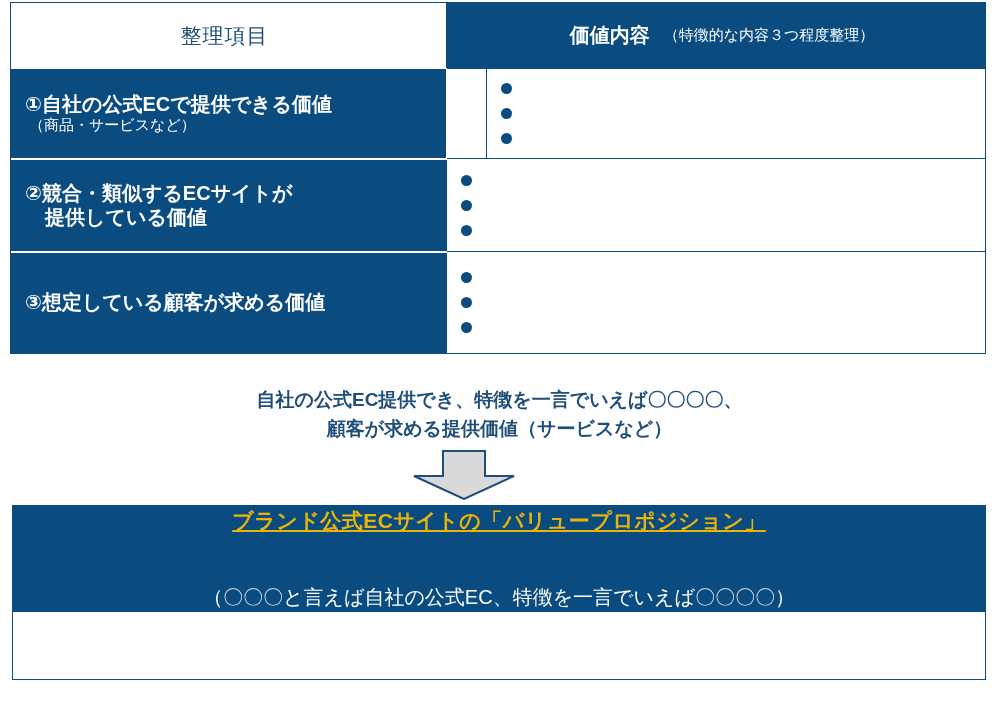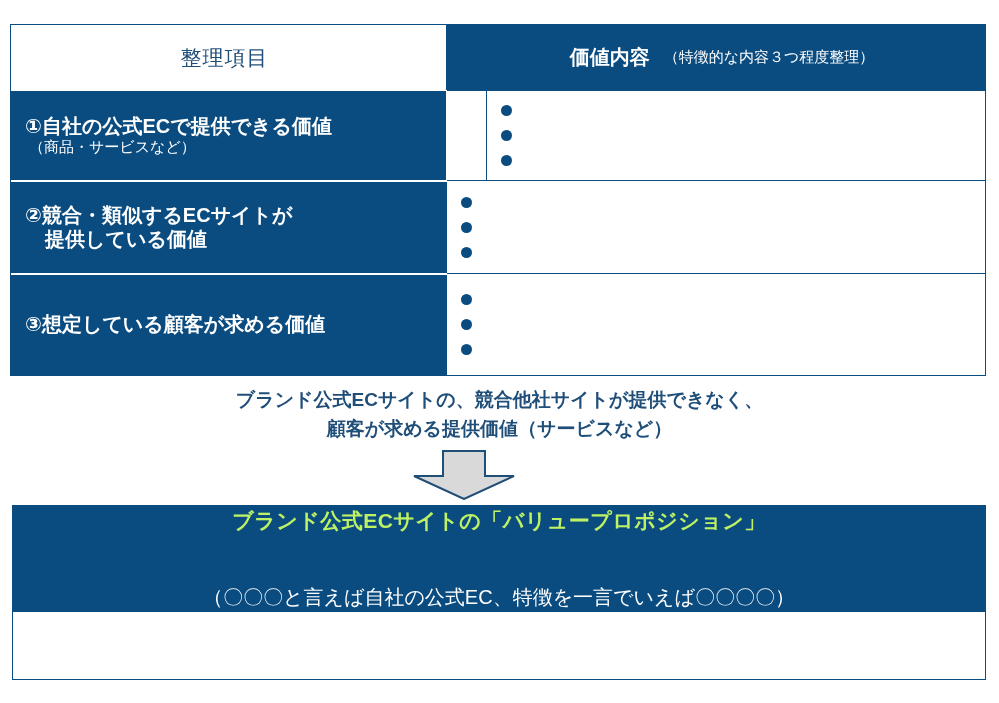"整理項目" .vp-table { top: 24px -> 2px }
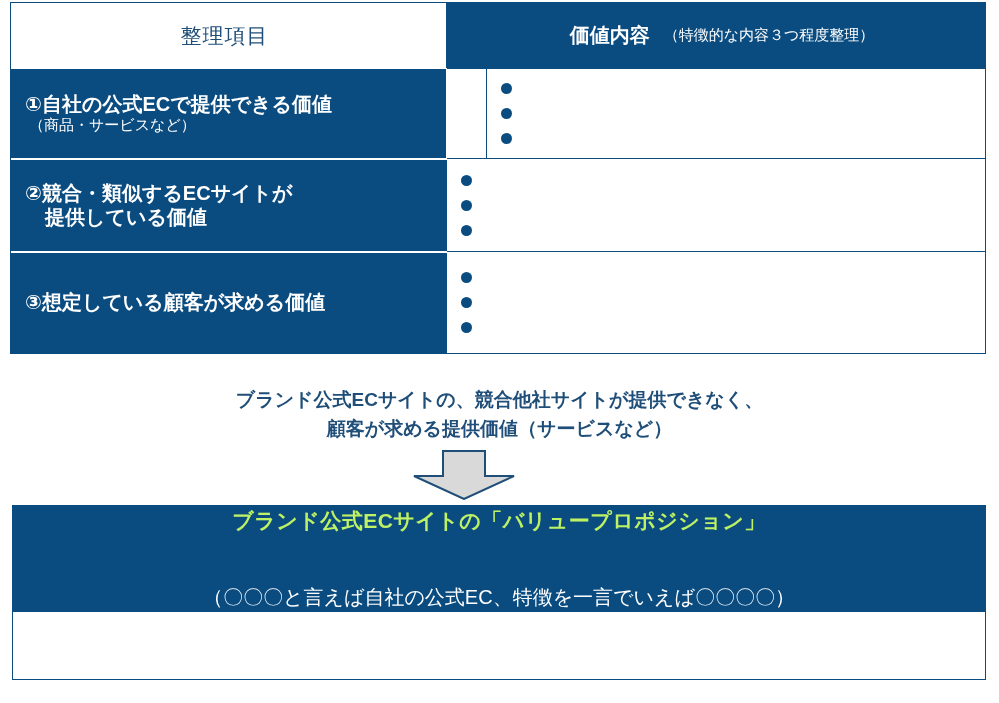"ブランド公式ECサイトの、競合他社サイトが提供できなく、" span.cap-line { text: ブランド公式ECサイトの、競合他社サイトが提供できなく -> 自社の公式EC提供でき、特徴を一言でいえば〇〇〇〇 }
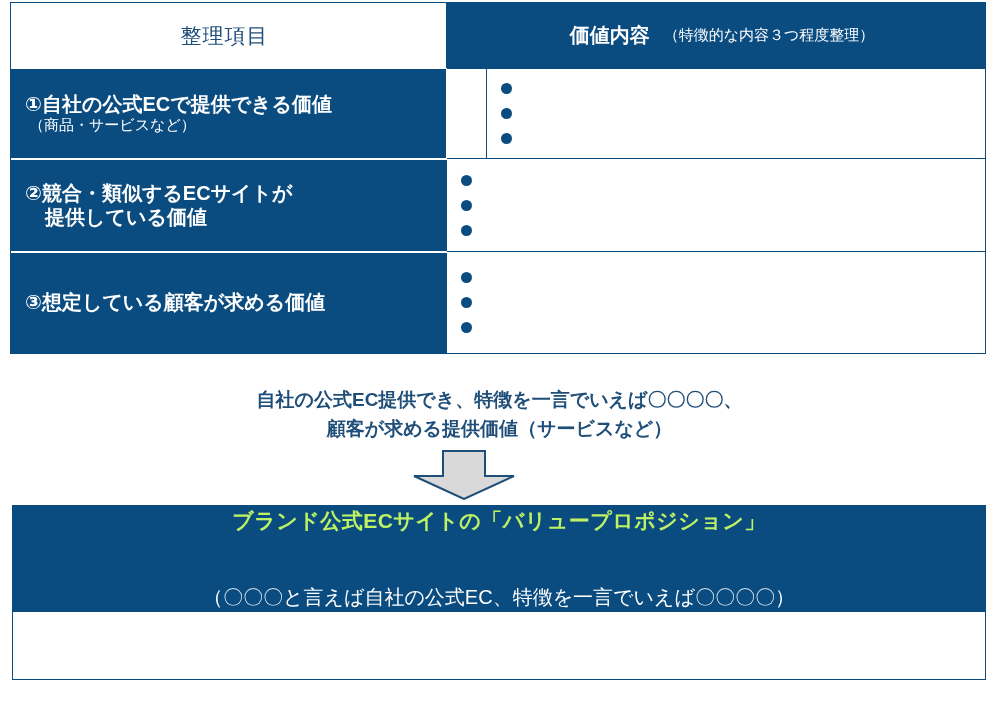"ブランド公式ECサイトの「バリュープロポジション」" .result-box .res-title { color: #bef264 -> #eab308; text-decoration: none -> underline }
